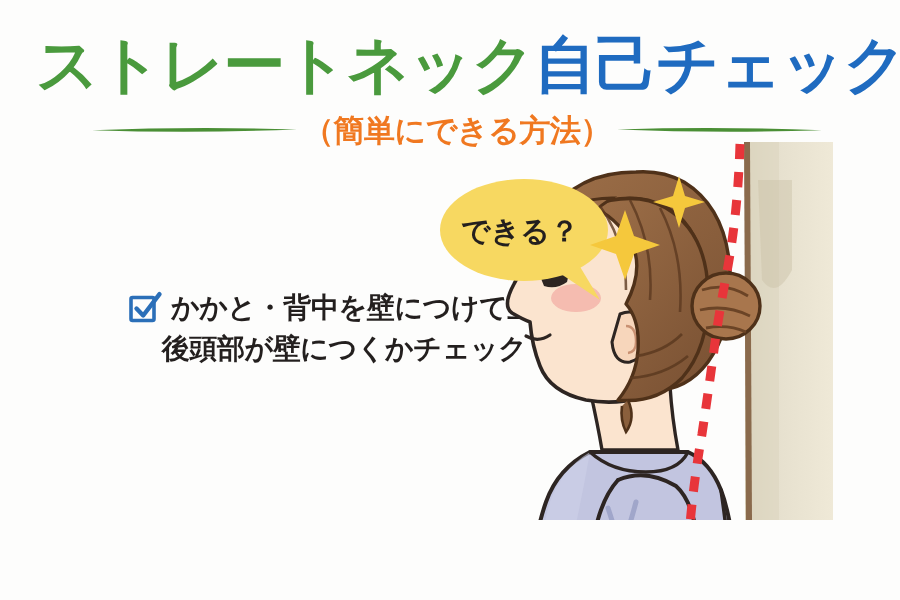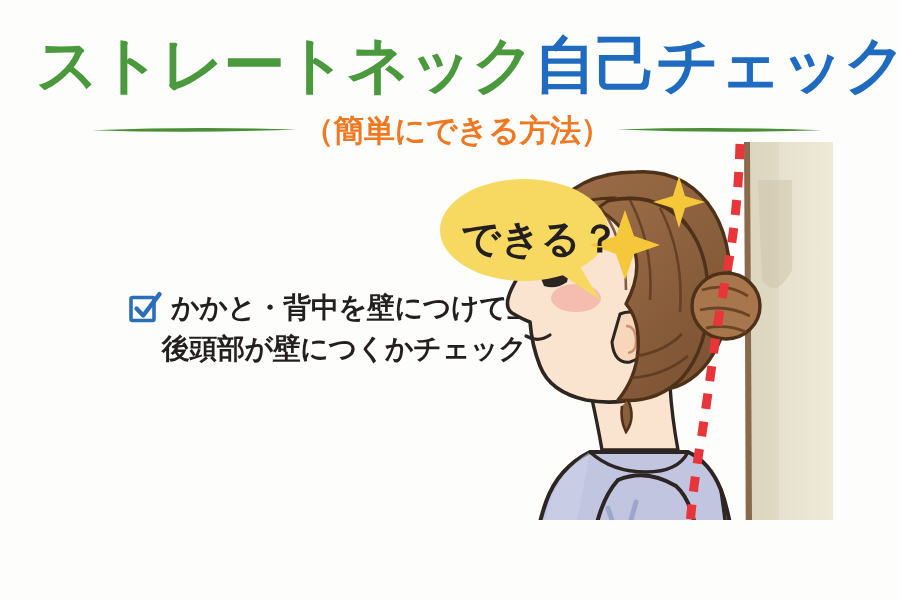"できる？" .bubble-text { font-size: 39px -> 29px }
